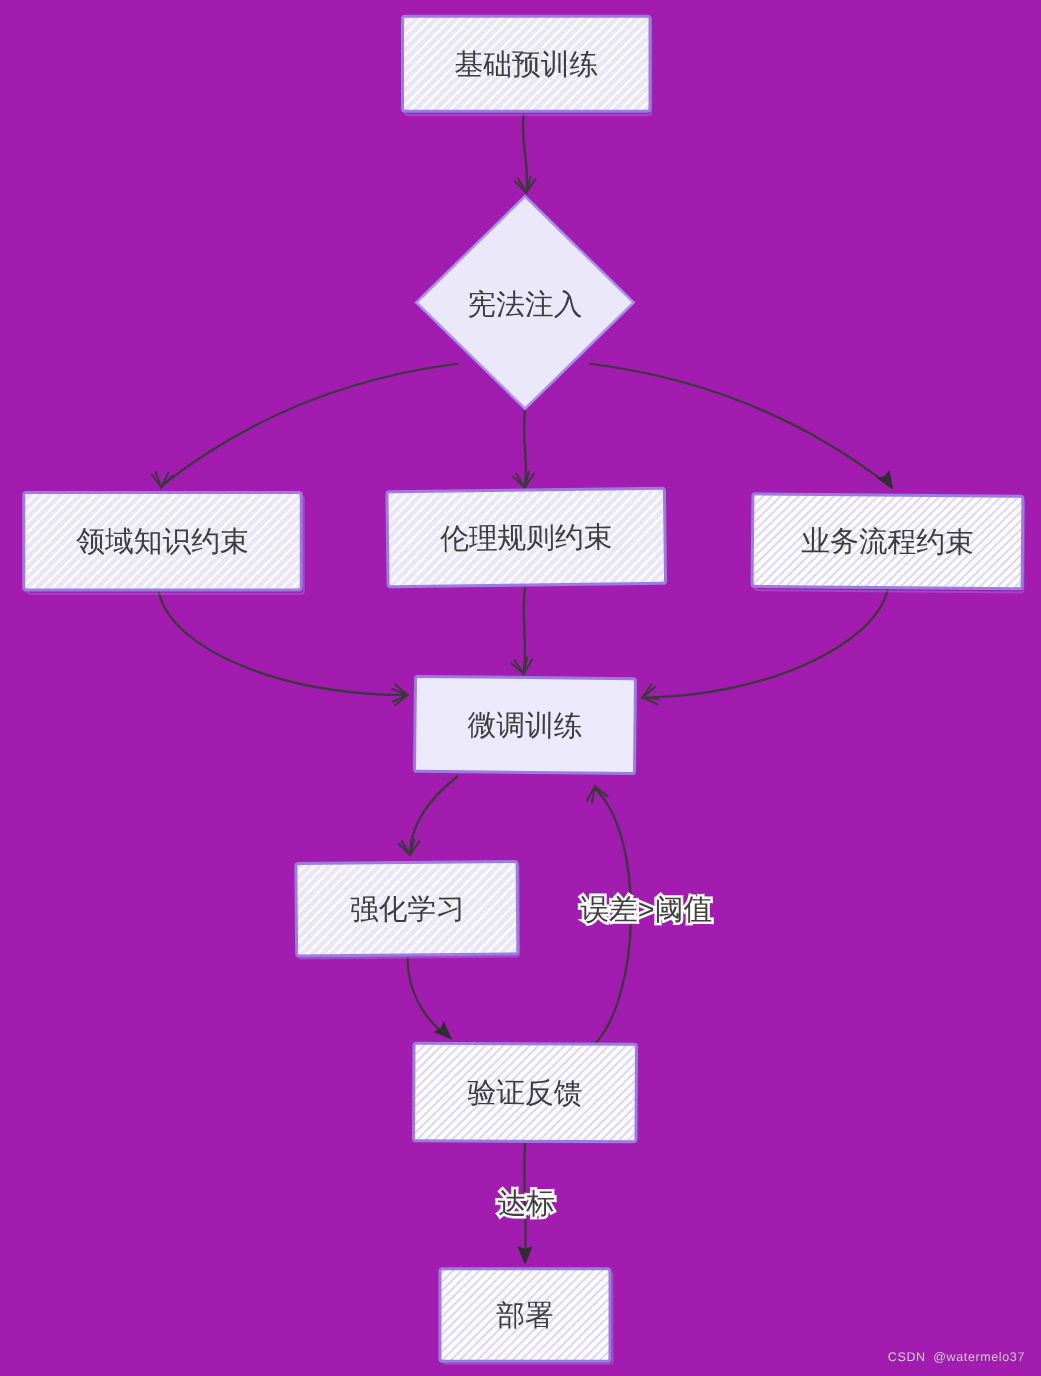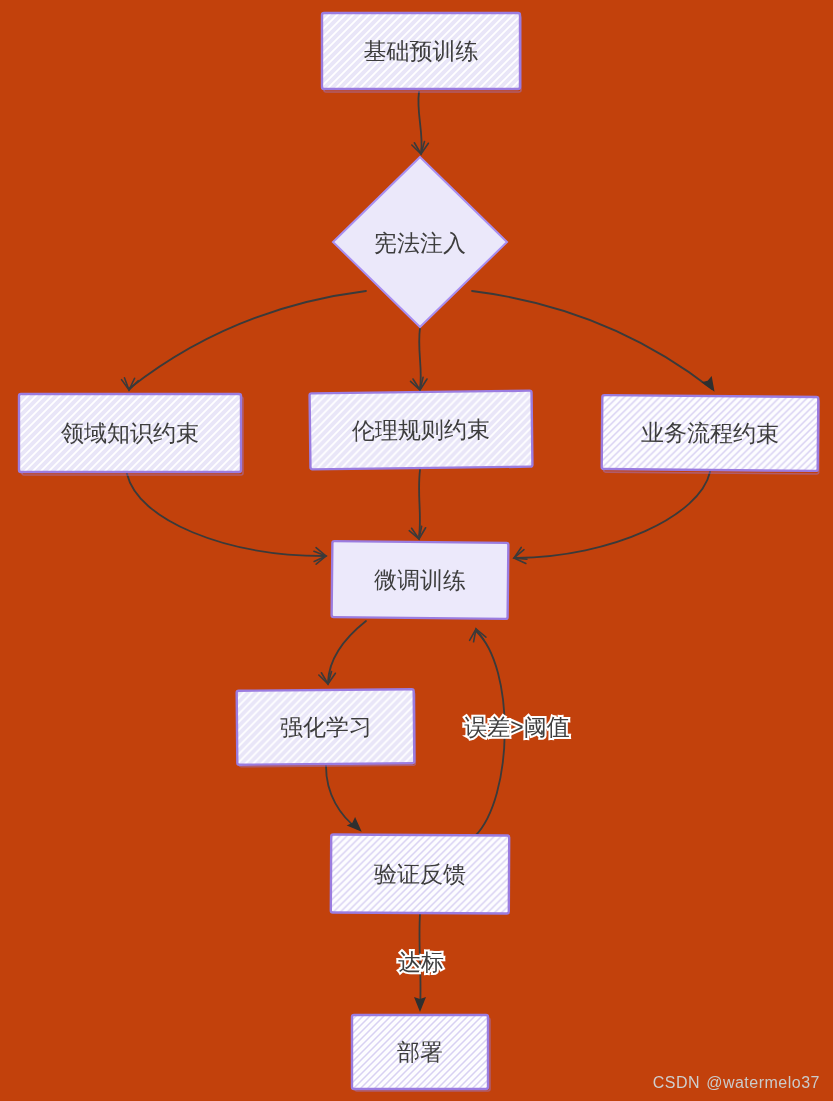"基础预训练" .stage { background: #c2410c -> #a21caf }
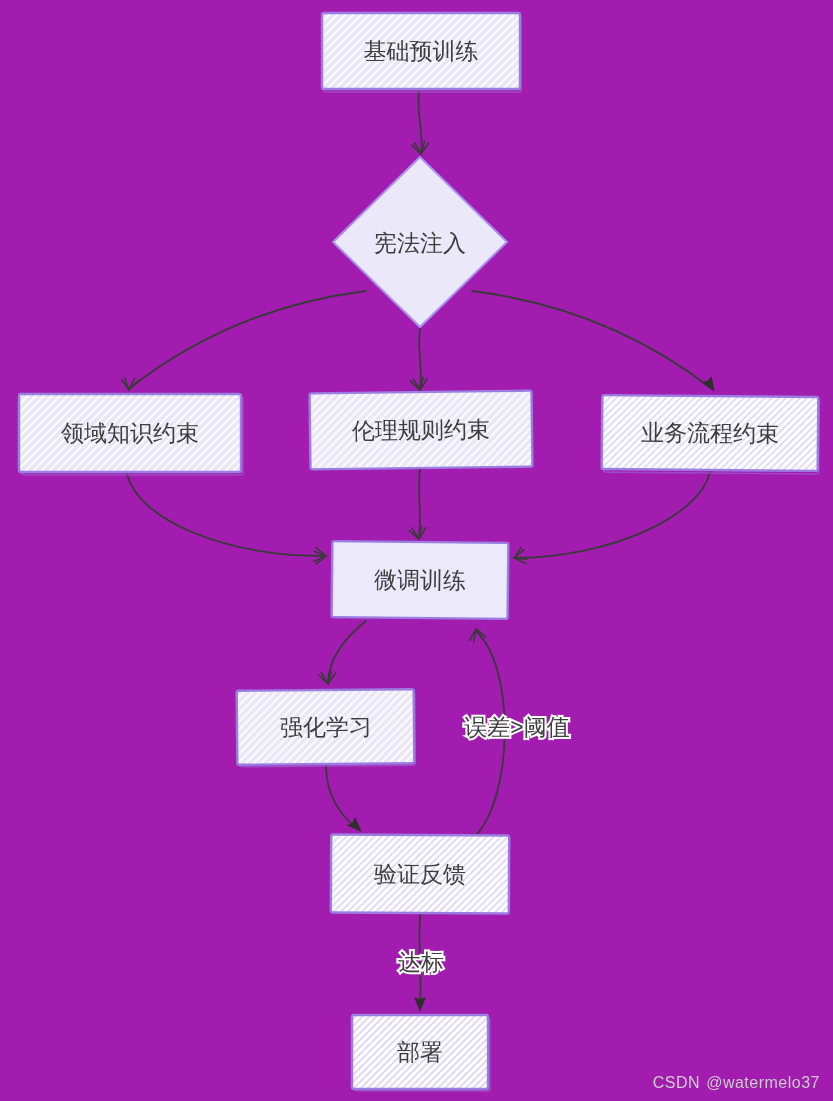"CSDN @watermelo37" .watermark { font-size: 16px -> 10px }
